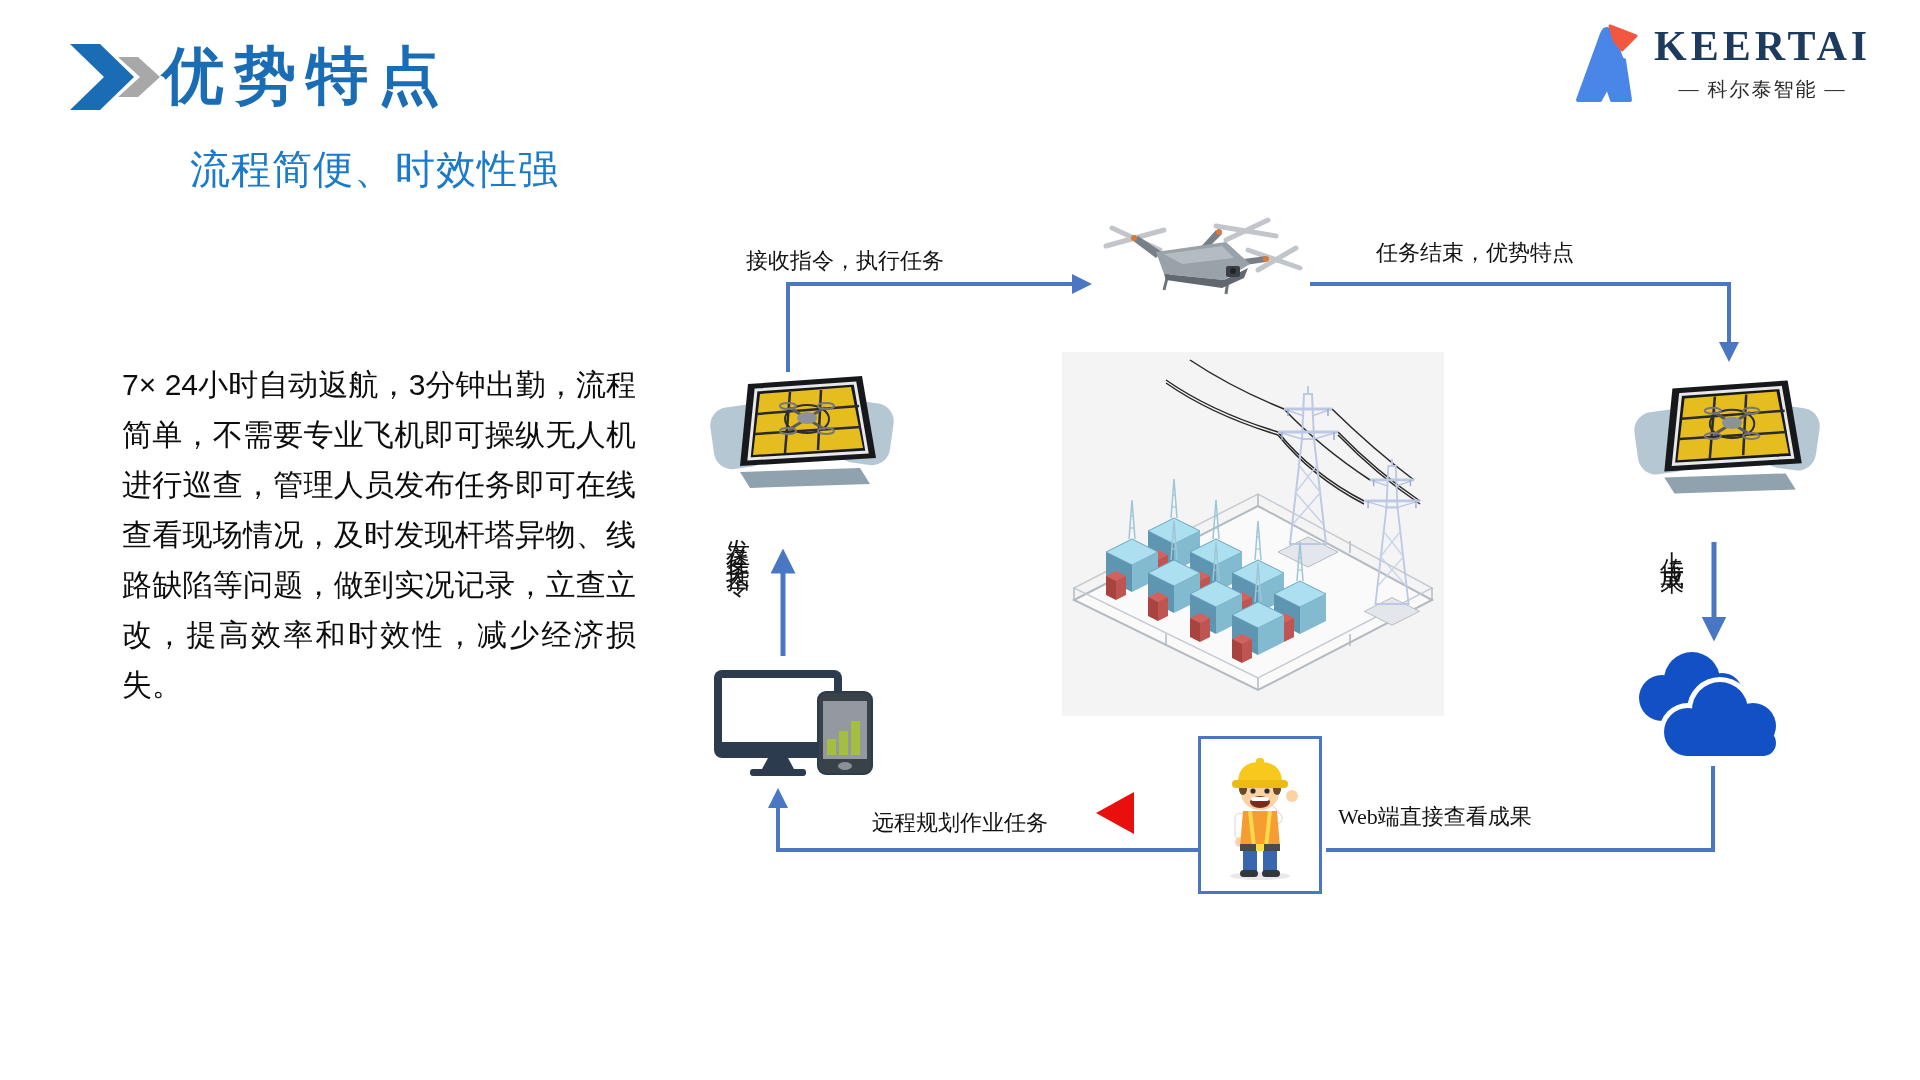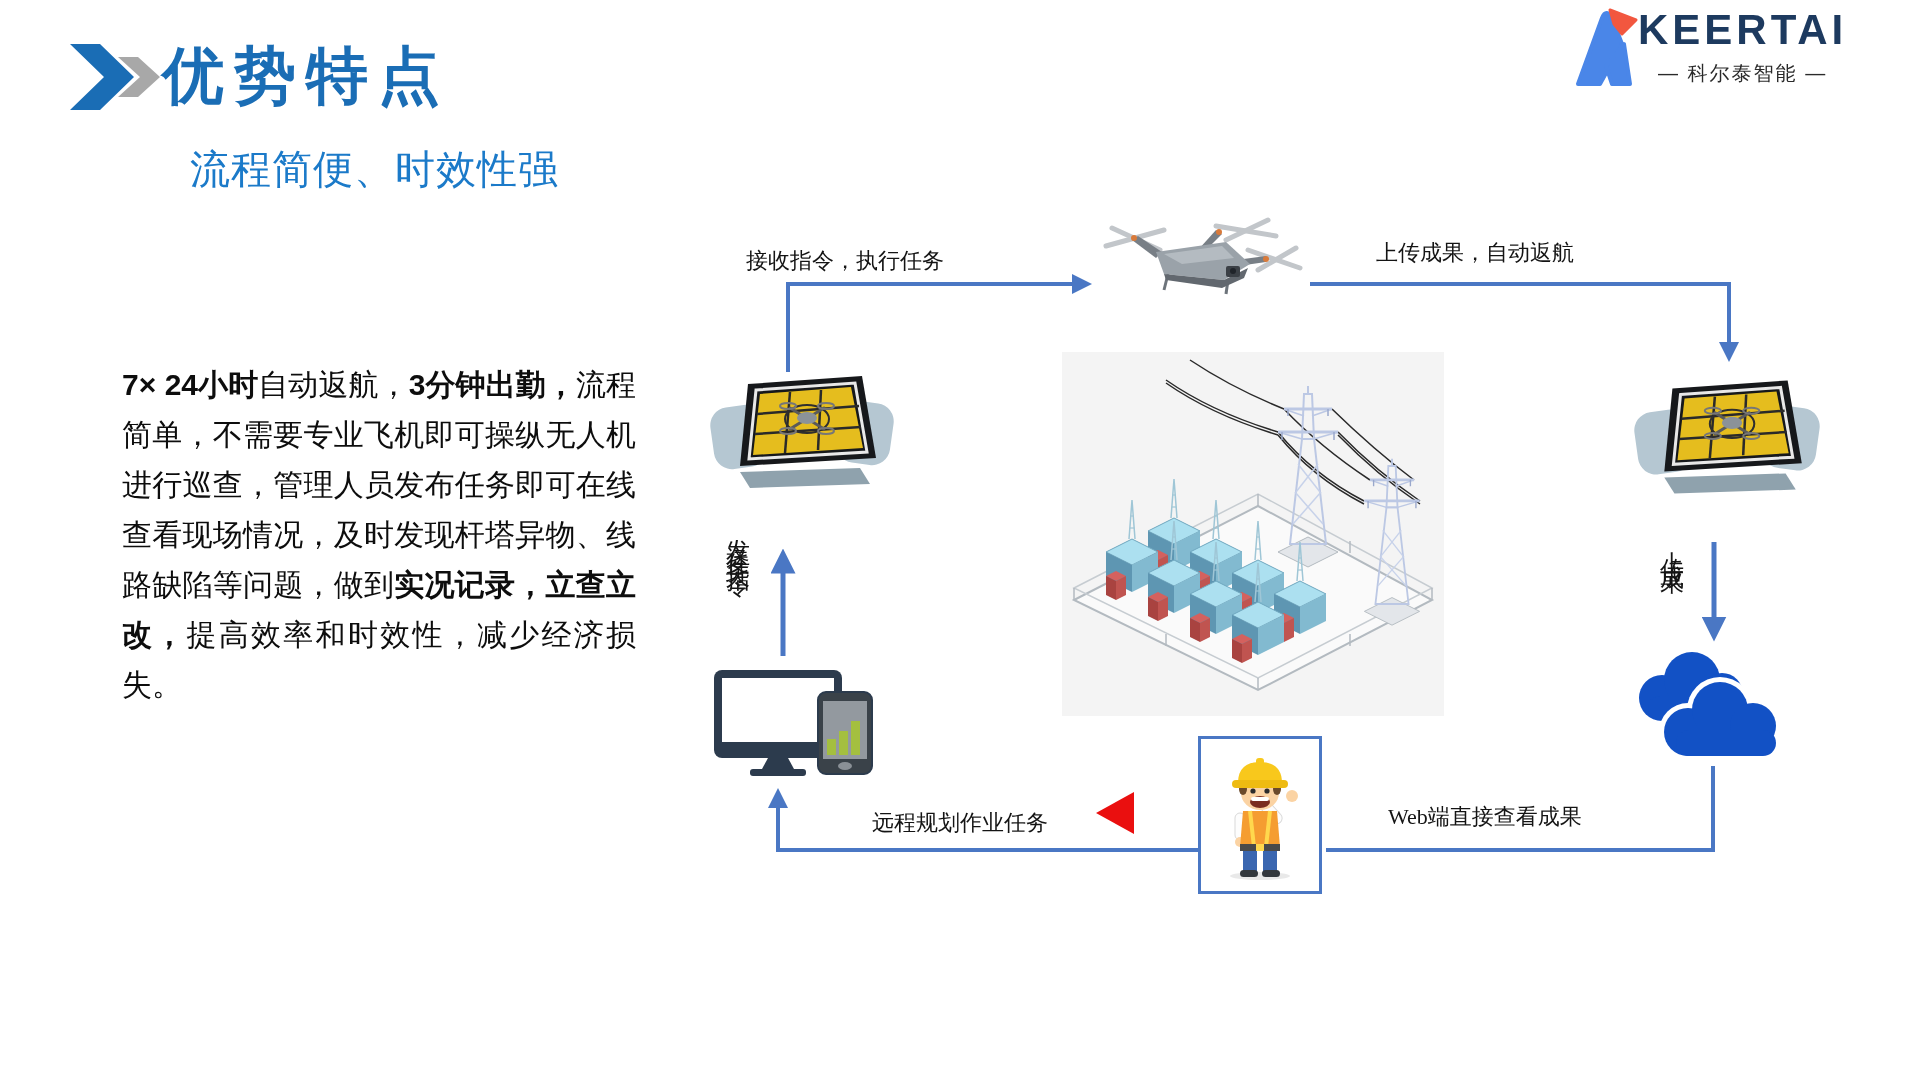"KEERTAI" .logo { font-family: none -> Liberation Serif, serif; gap: none -> 16px; top: 4px -> 20px }
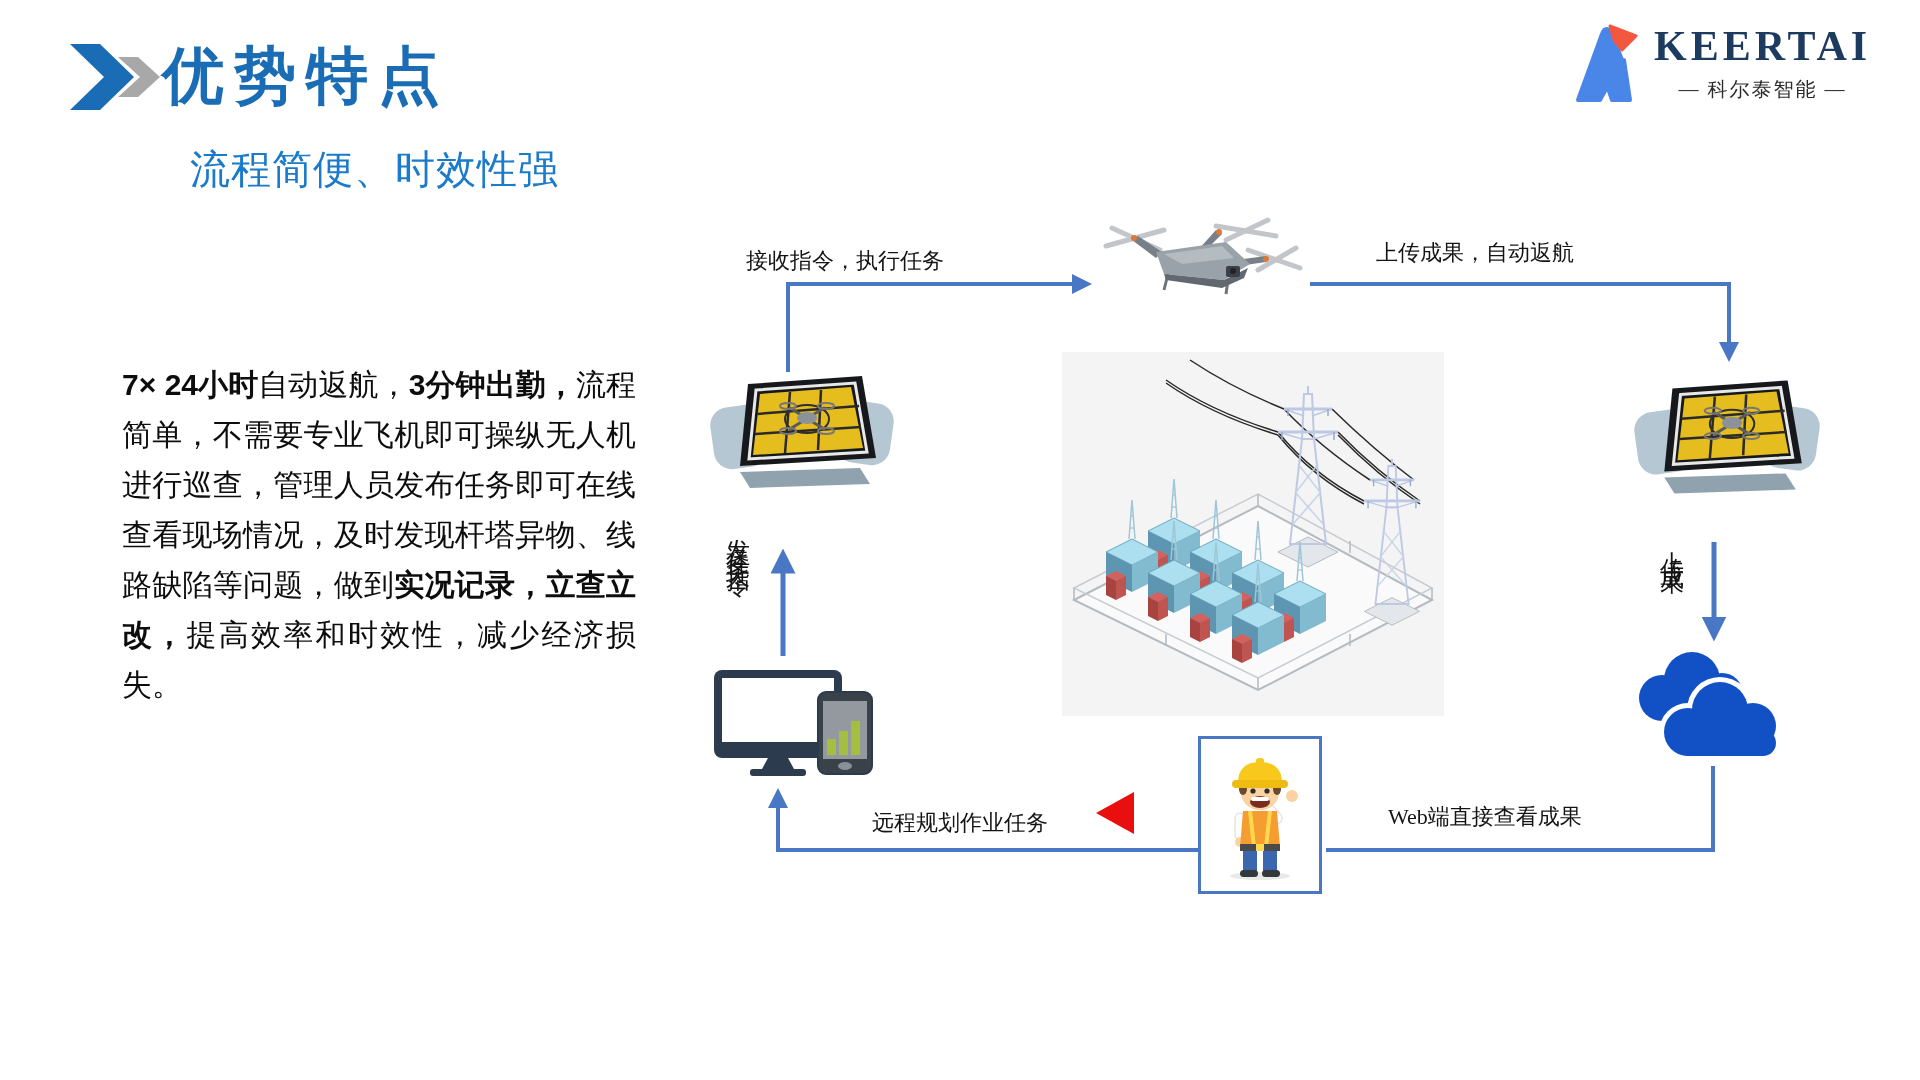"上传成果，自动返航" div.abs { text: 上传成果，自动返航 -> 任务结束，优势特点 }
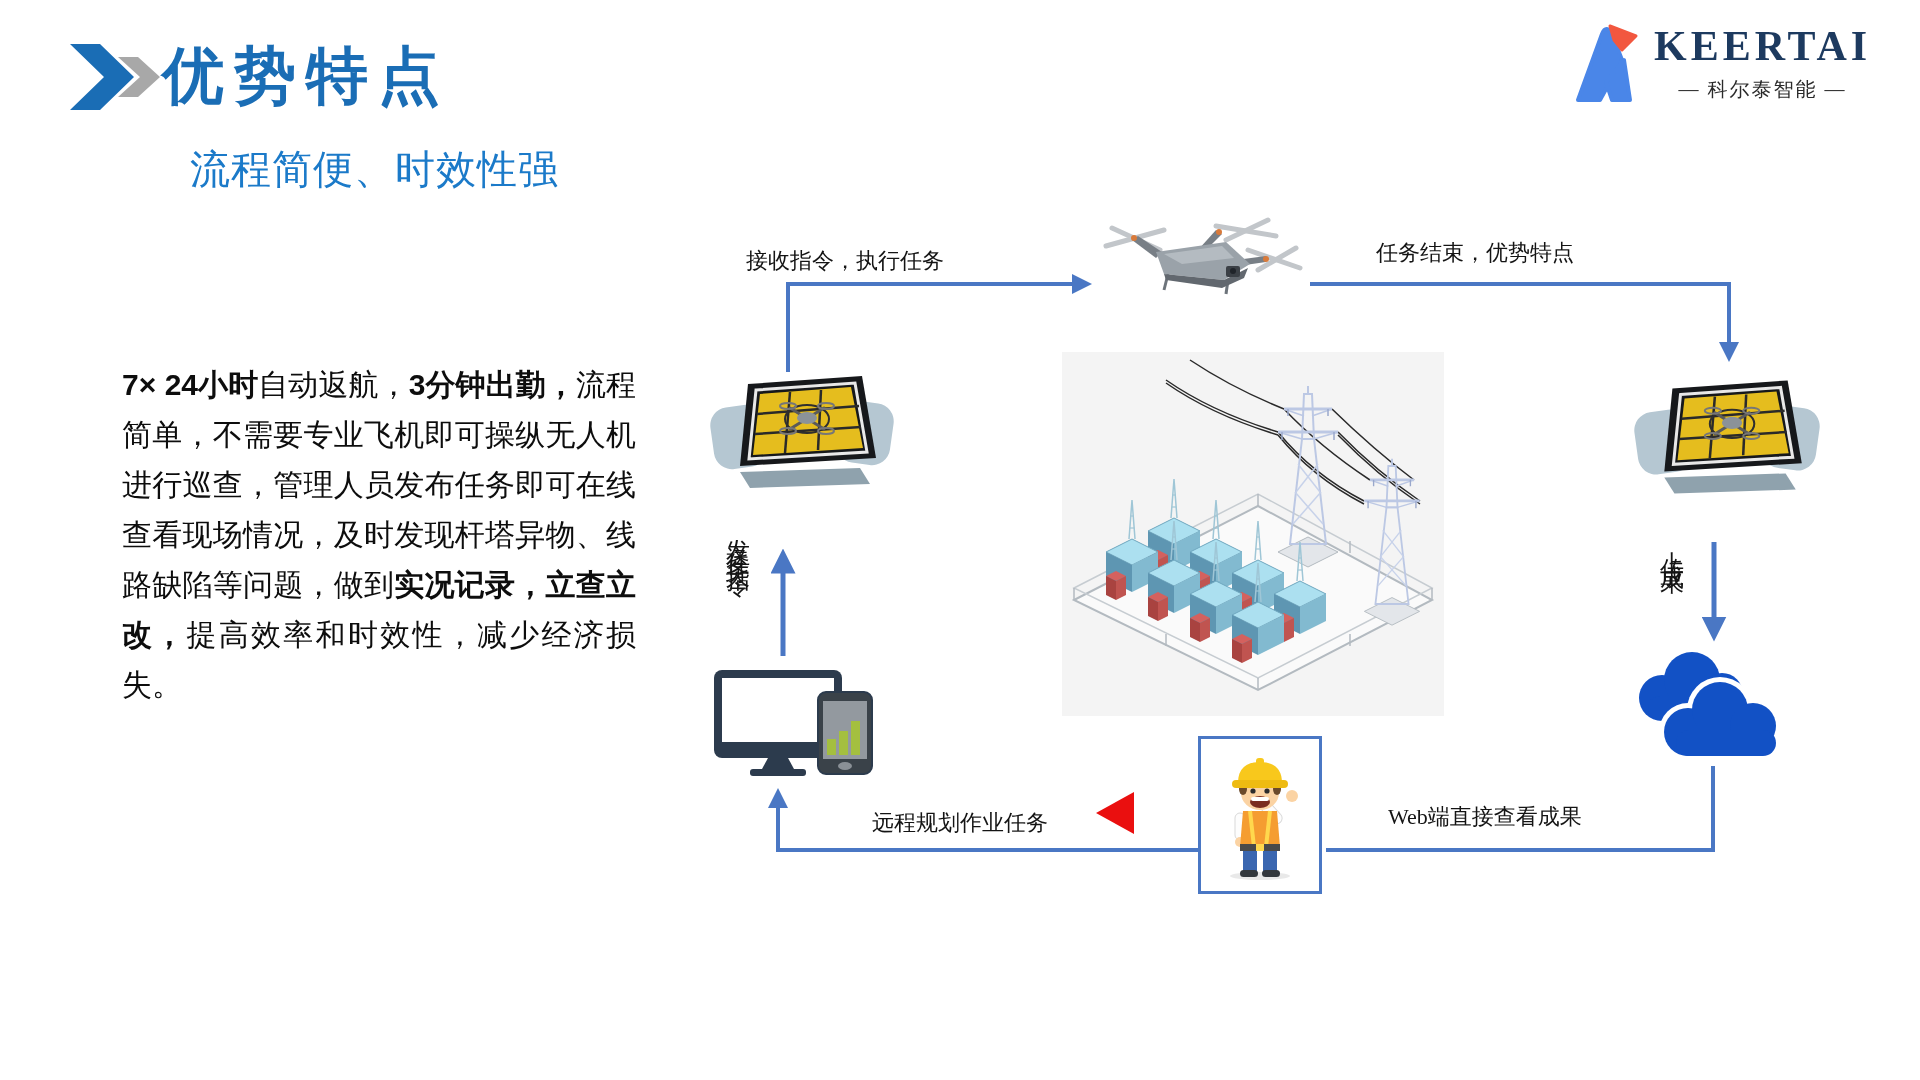"7× 24小时" .intro .b { font-weight: bold -> normal }
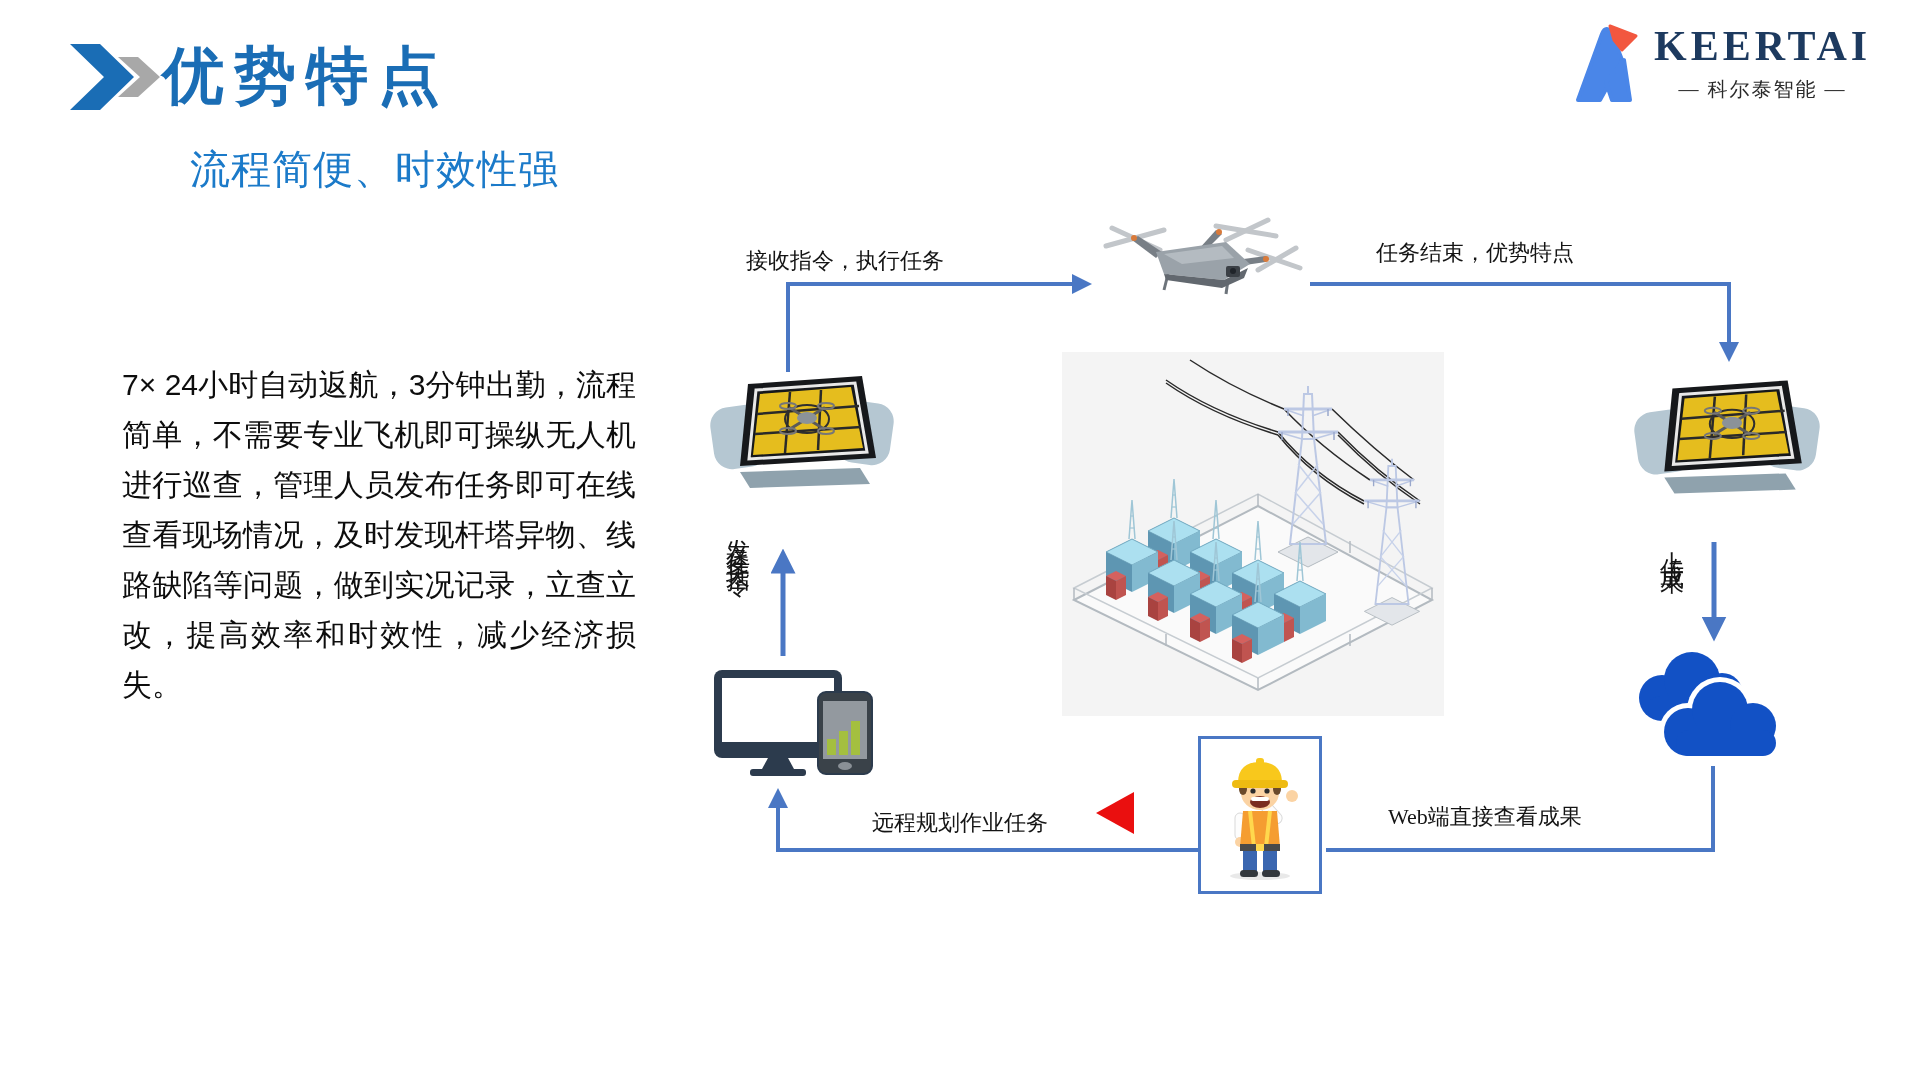"Web端直接查看成果" .lbl-web { left: 1388px -> 1338px }
